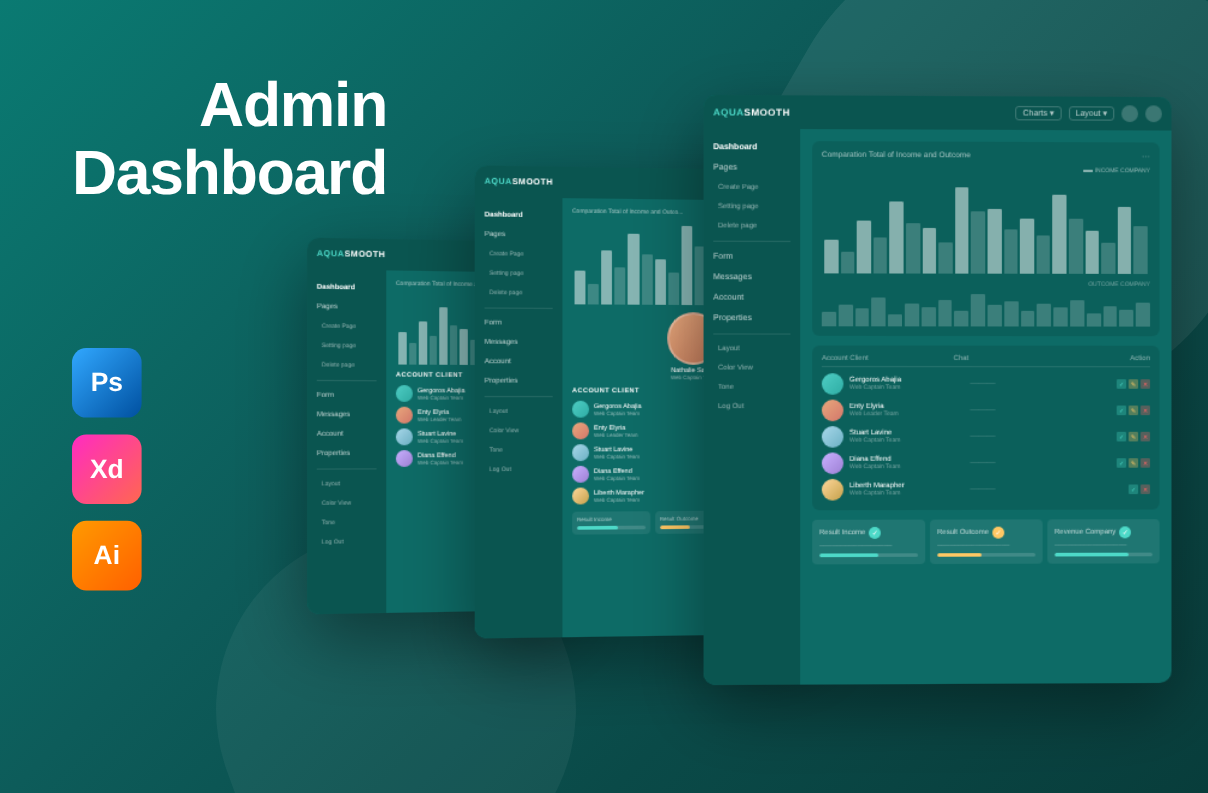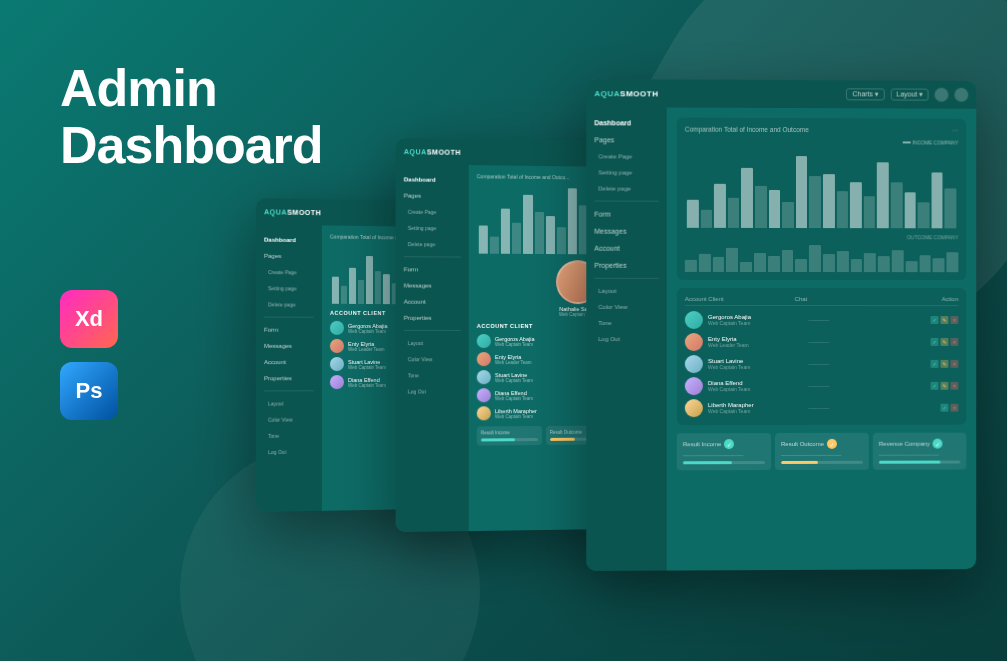"Admin" .hero-text { text-align: none -> right }
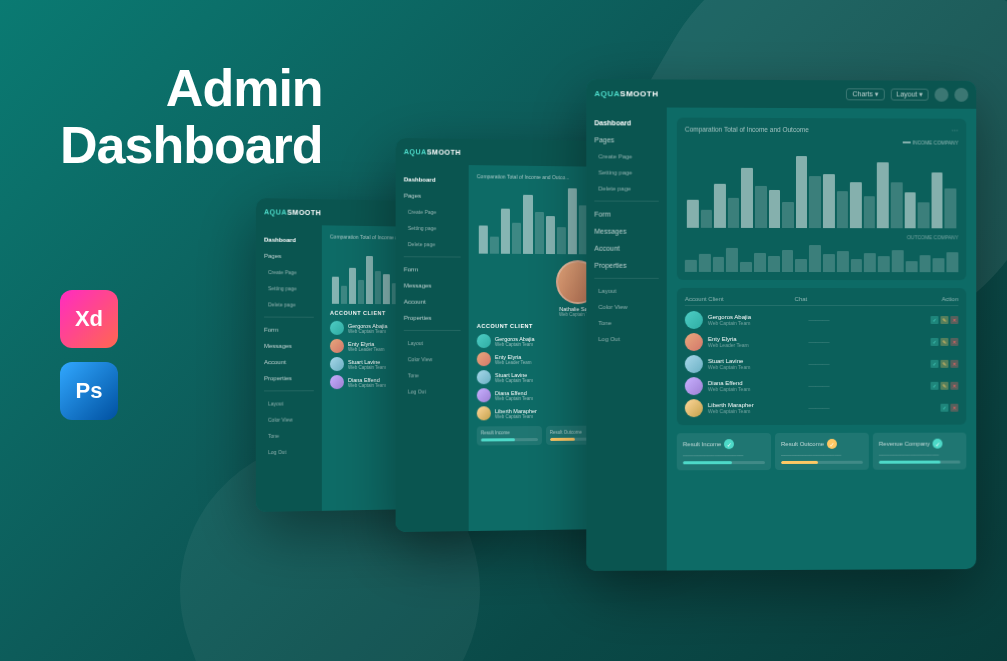"Xd" div.tool-icon { order: before "Ps" -> after "Ps" }
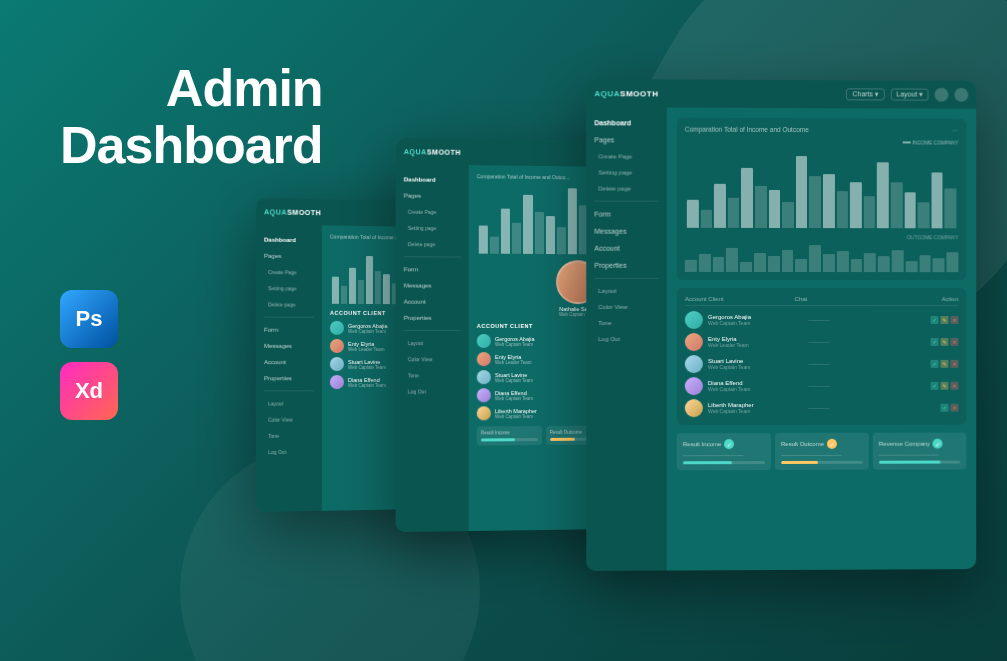"Ai" div.tool-icon { html: none -> <div> <span>Ai</span> </div> }
